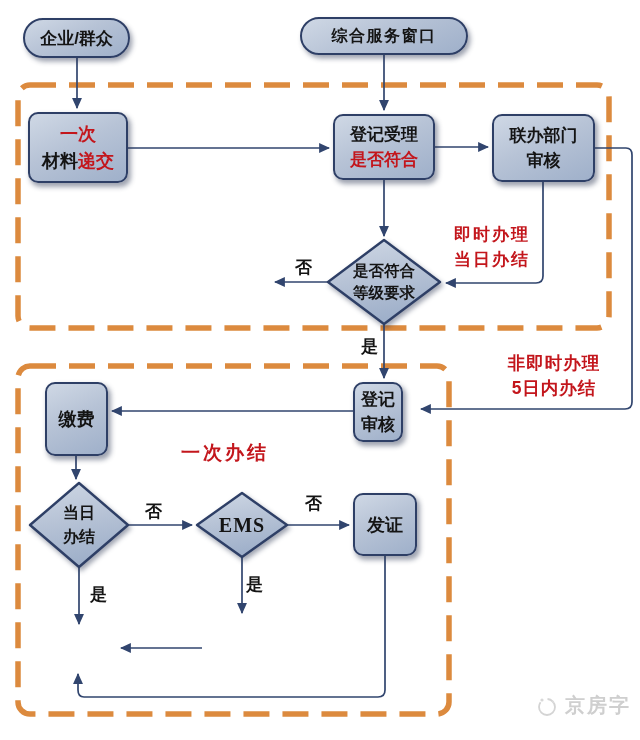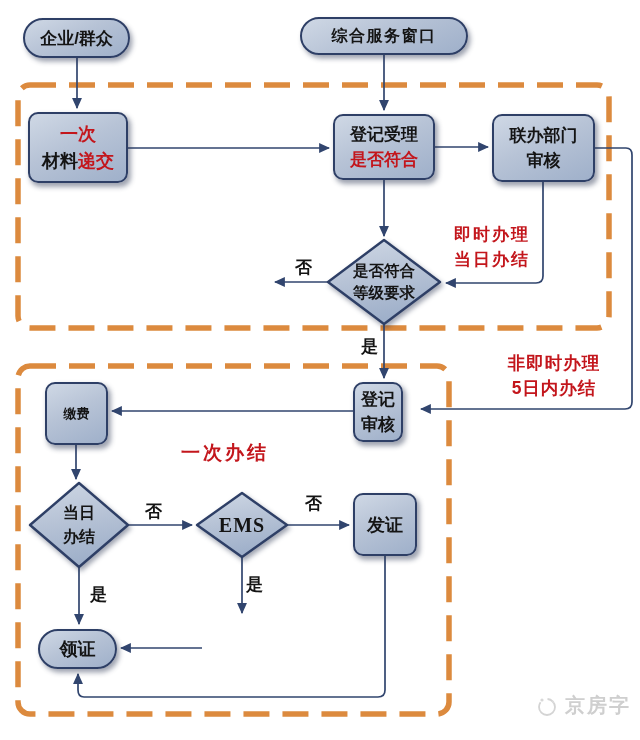"缴费" div.node { font-size: 13px -> 18px; height: 63px -> 74px }
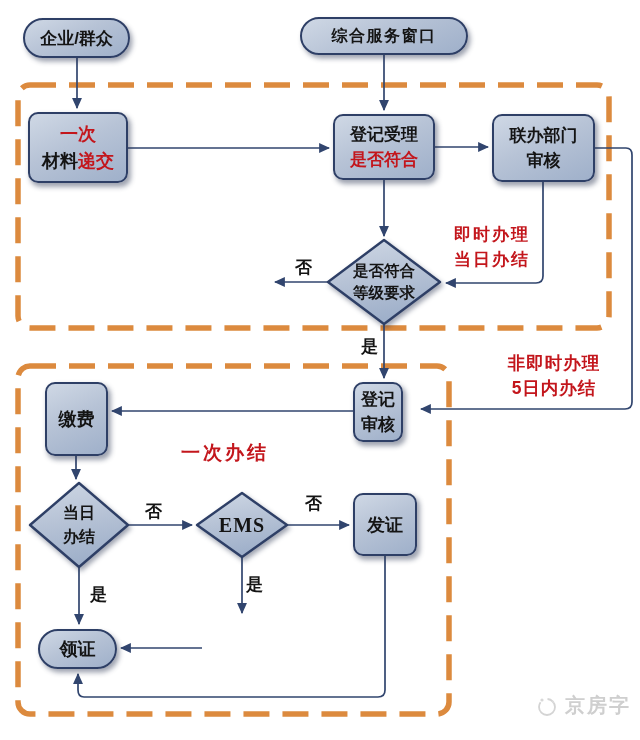"领证" div.node { html: <div> <span>领证</span> </div> -> none }
